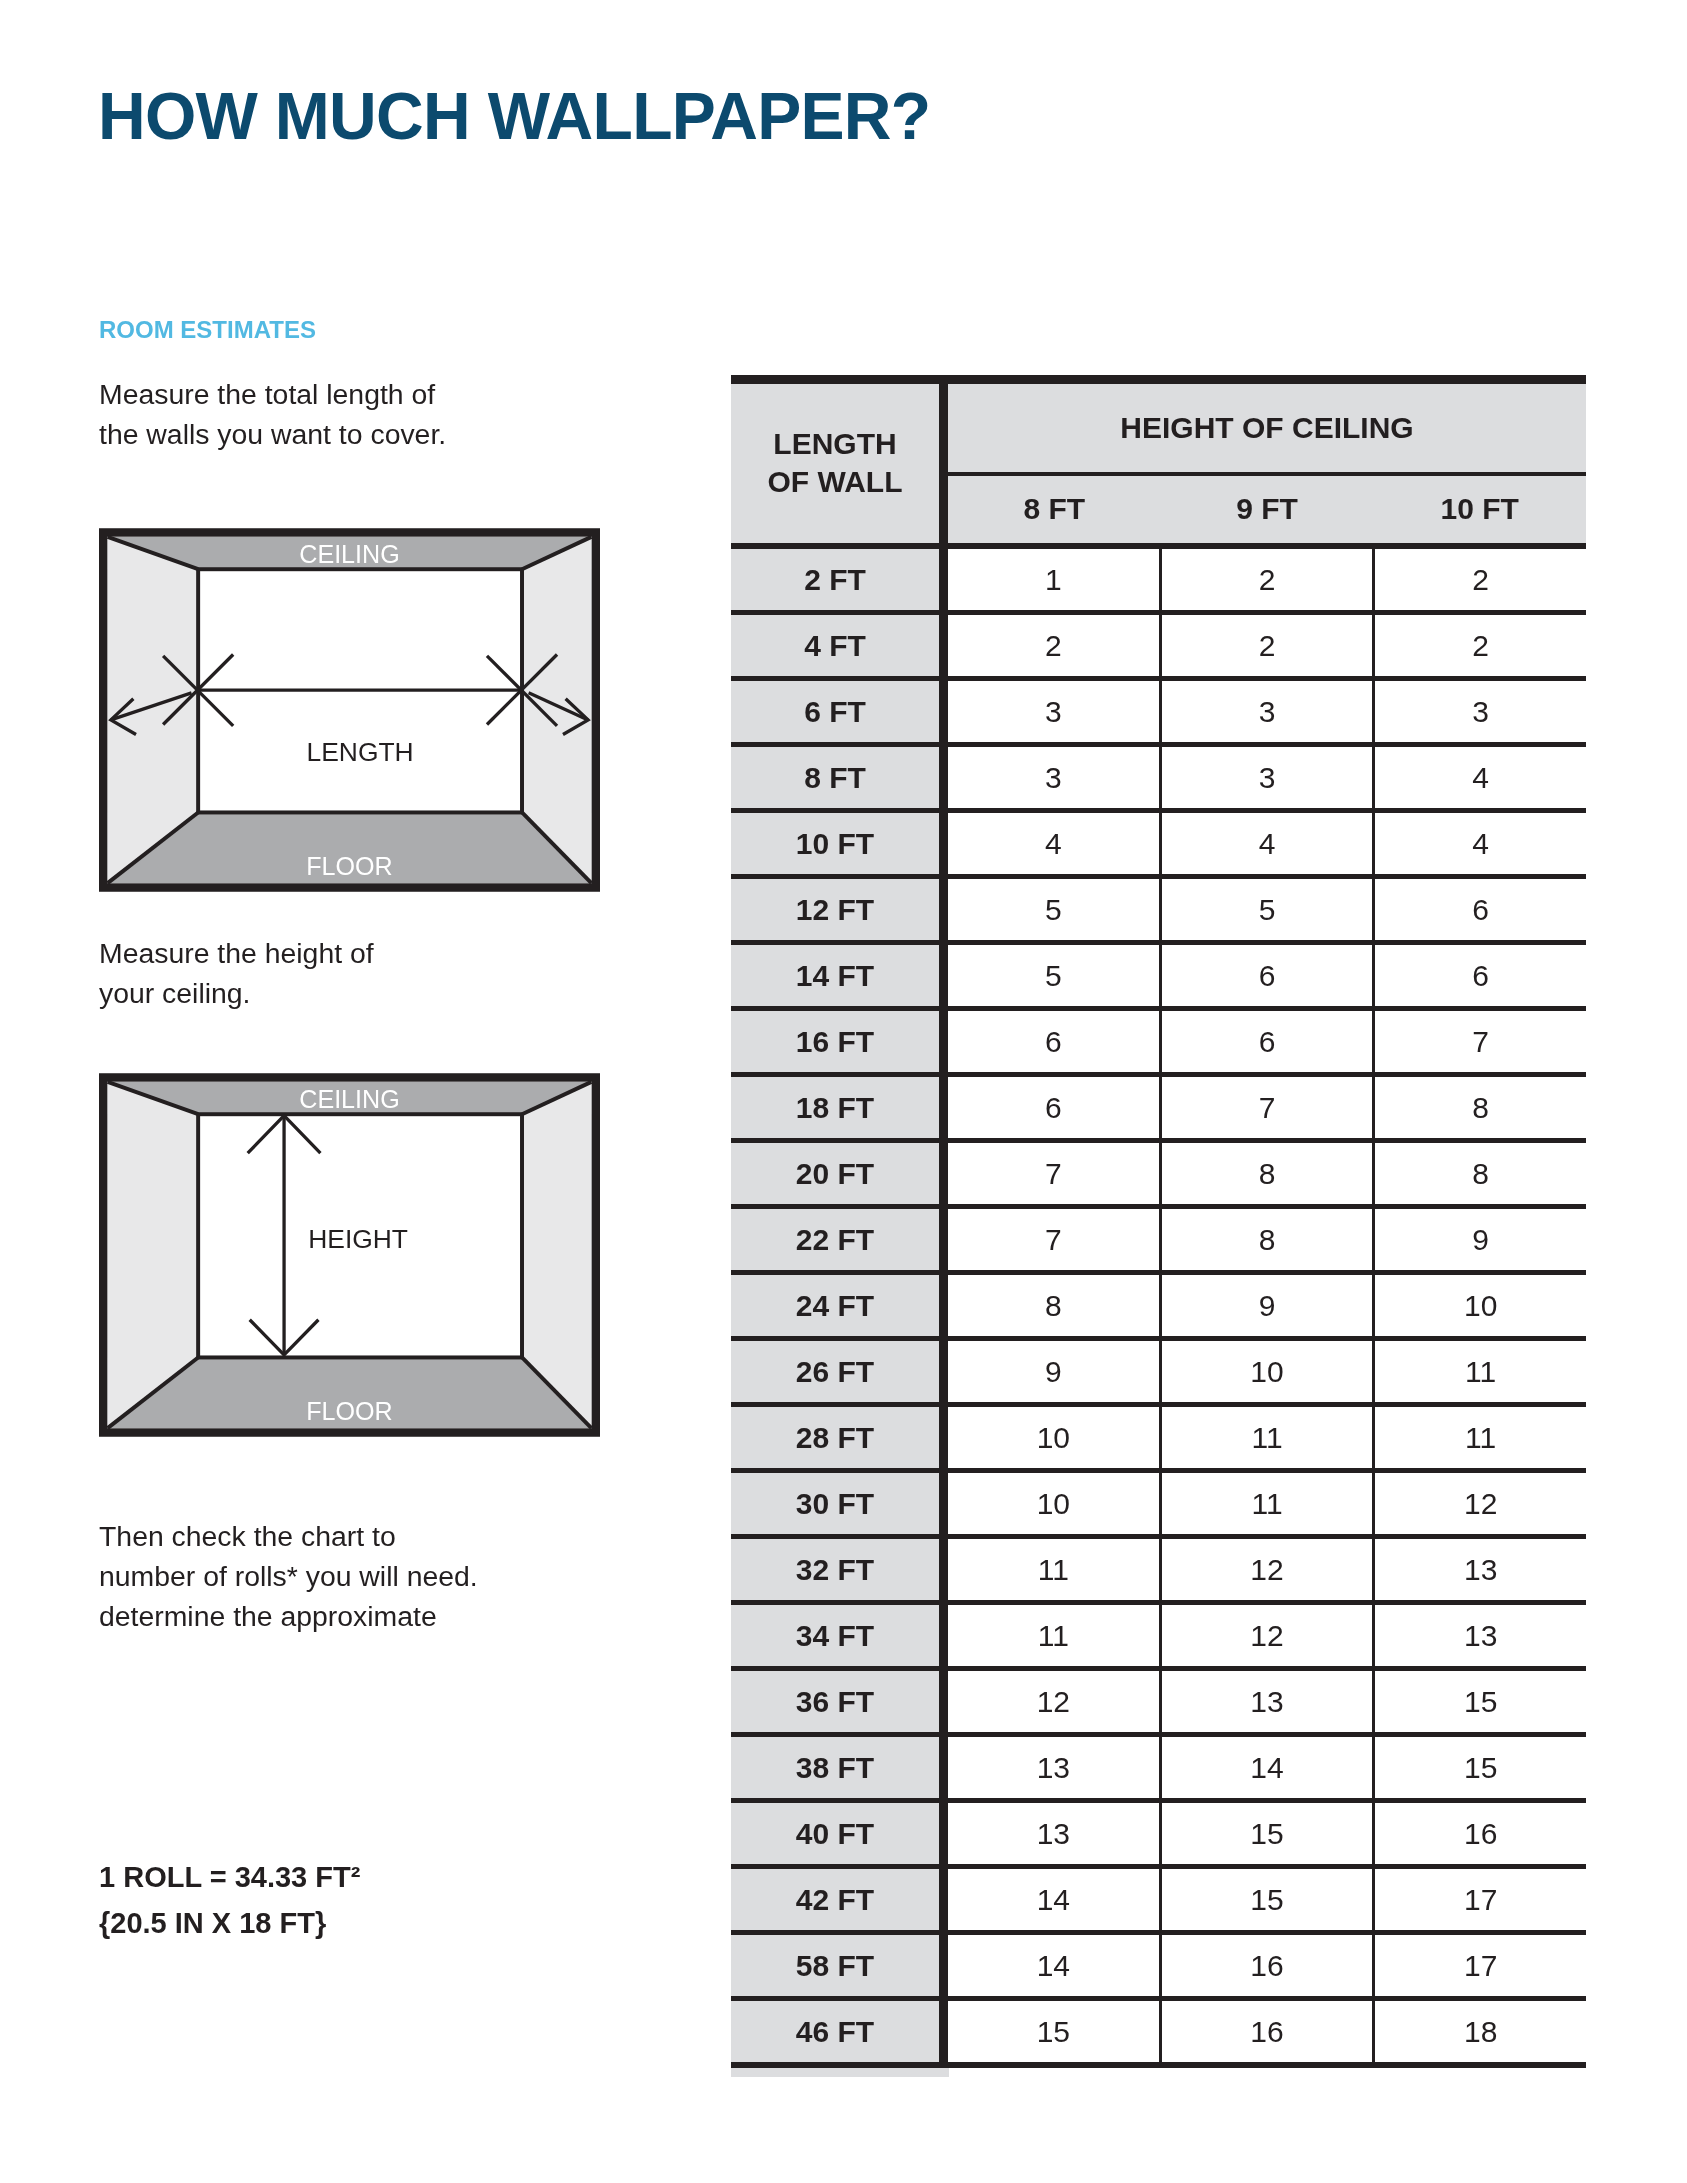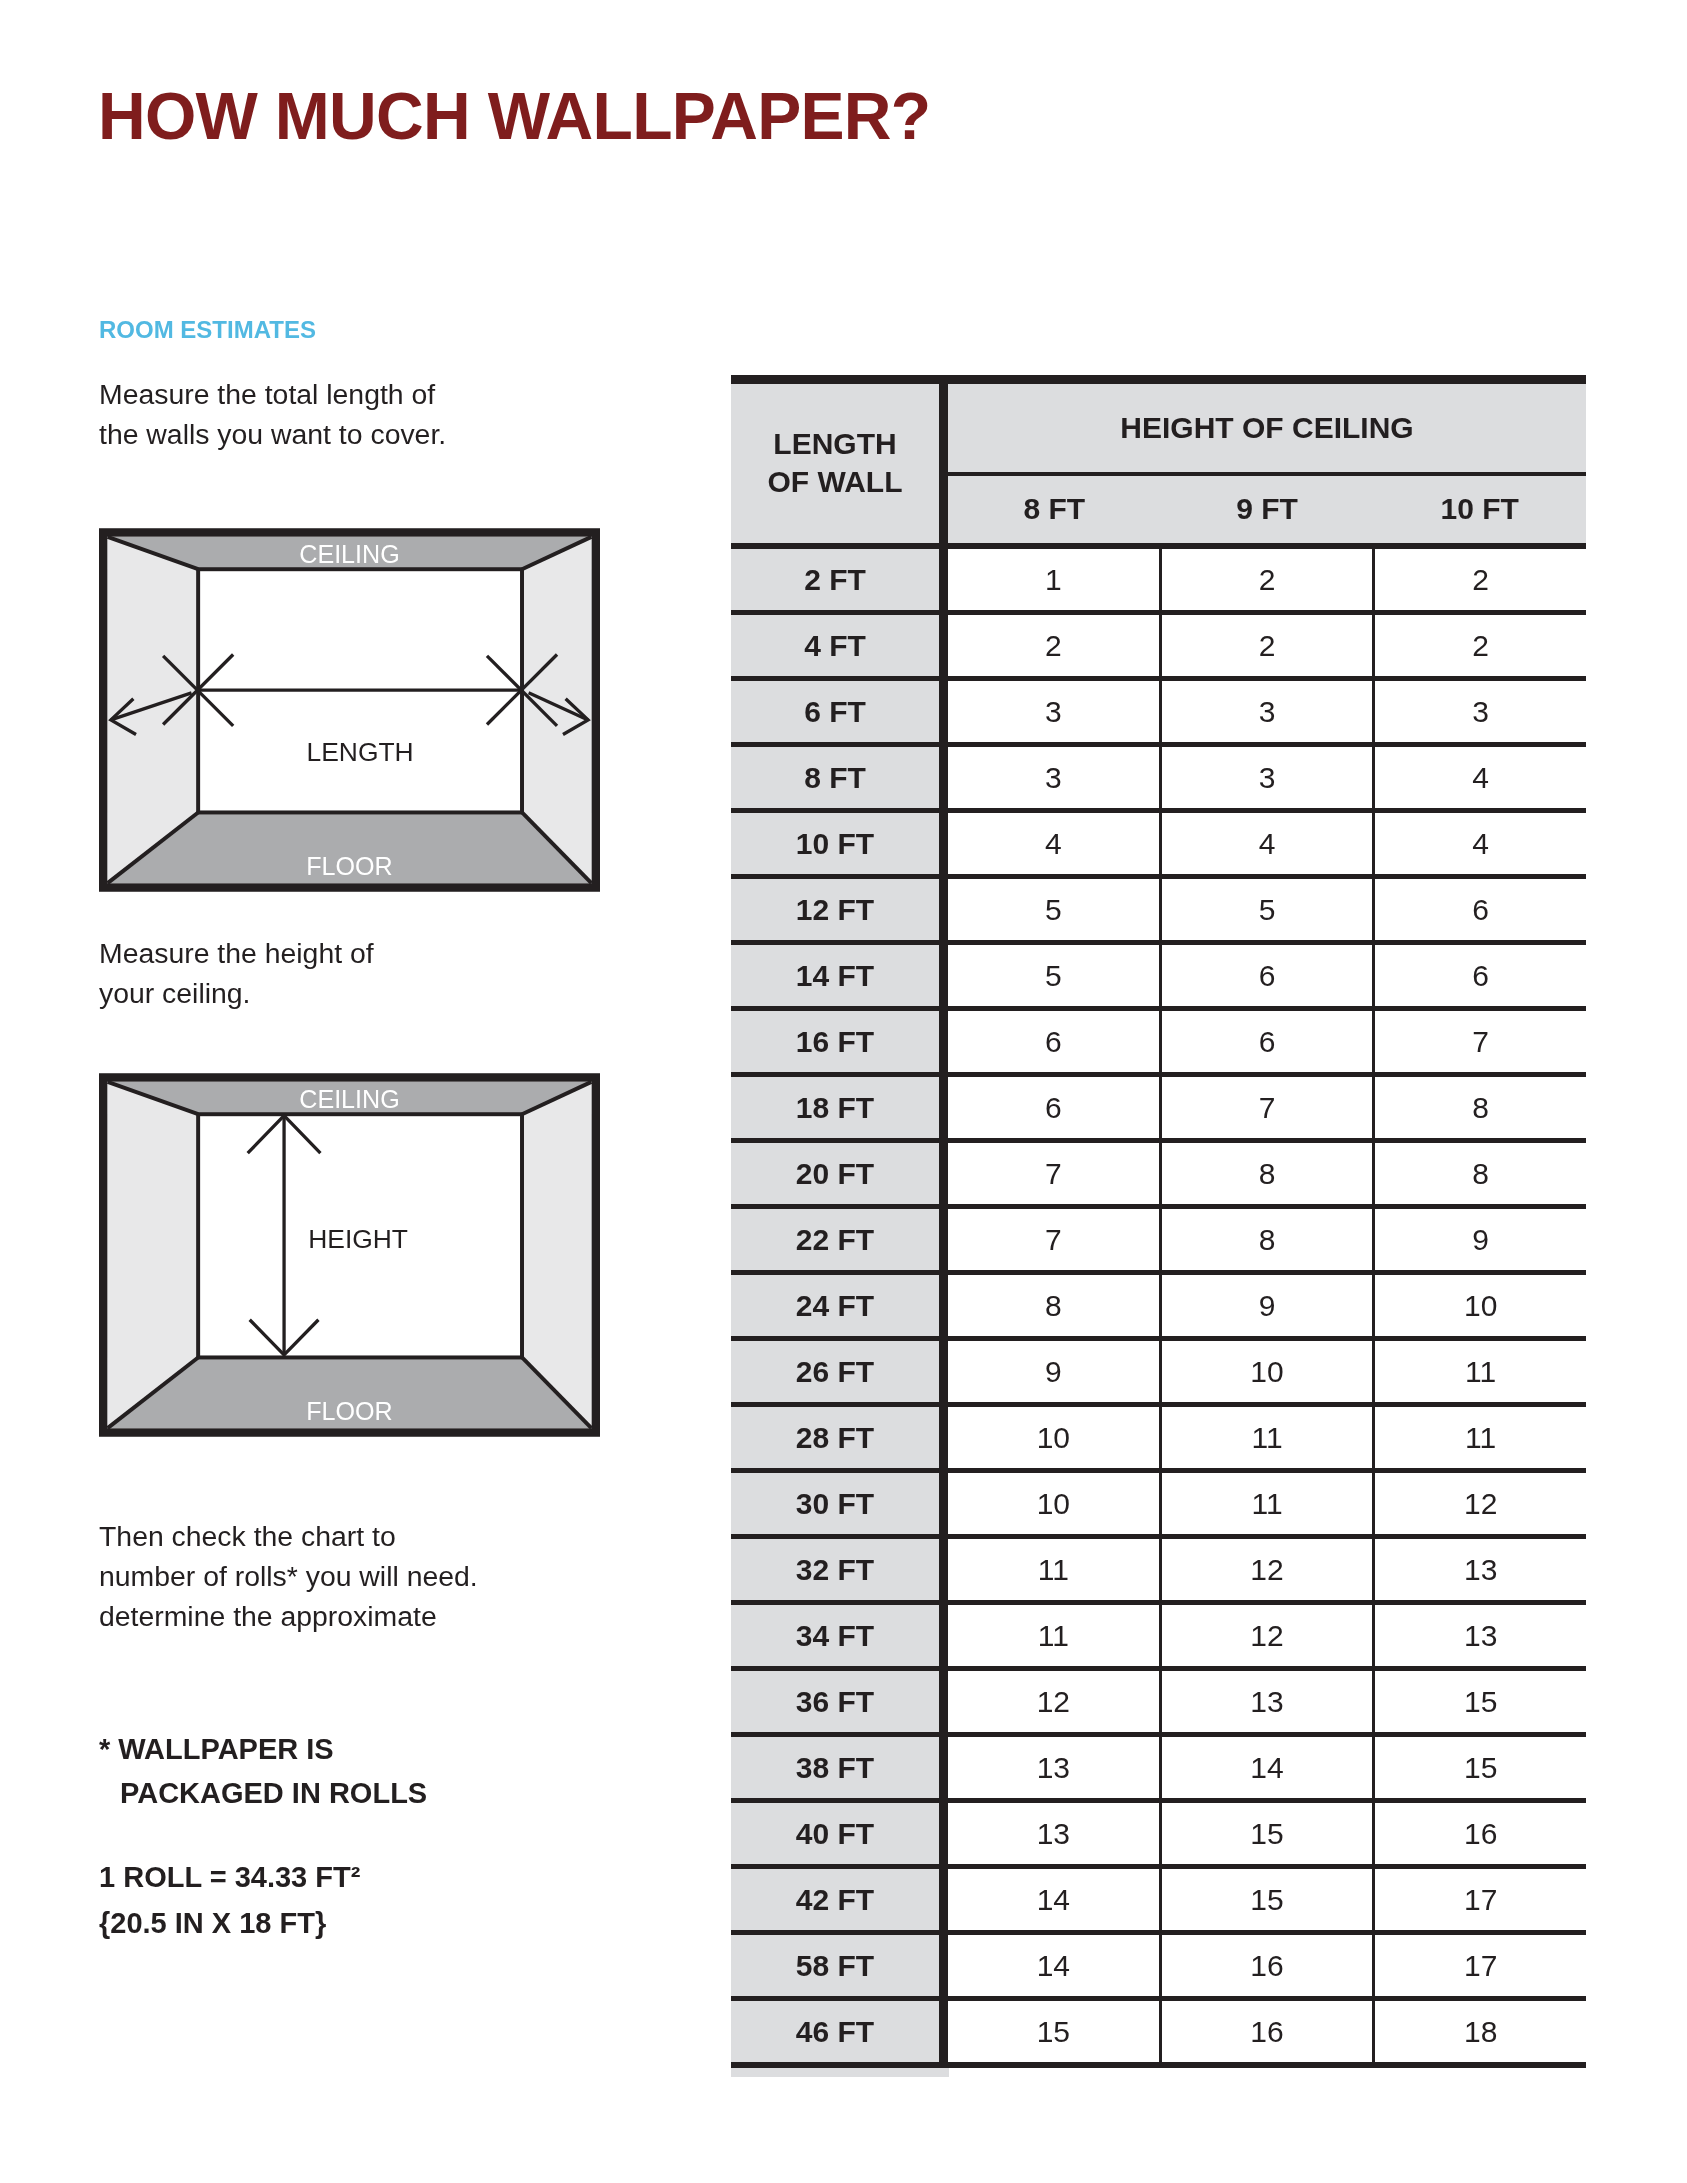"HOW MUCH WALLPAPER?" .page-title { color: #7f1d1d -> #0c4a6e }
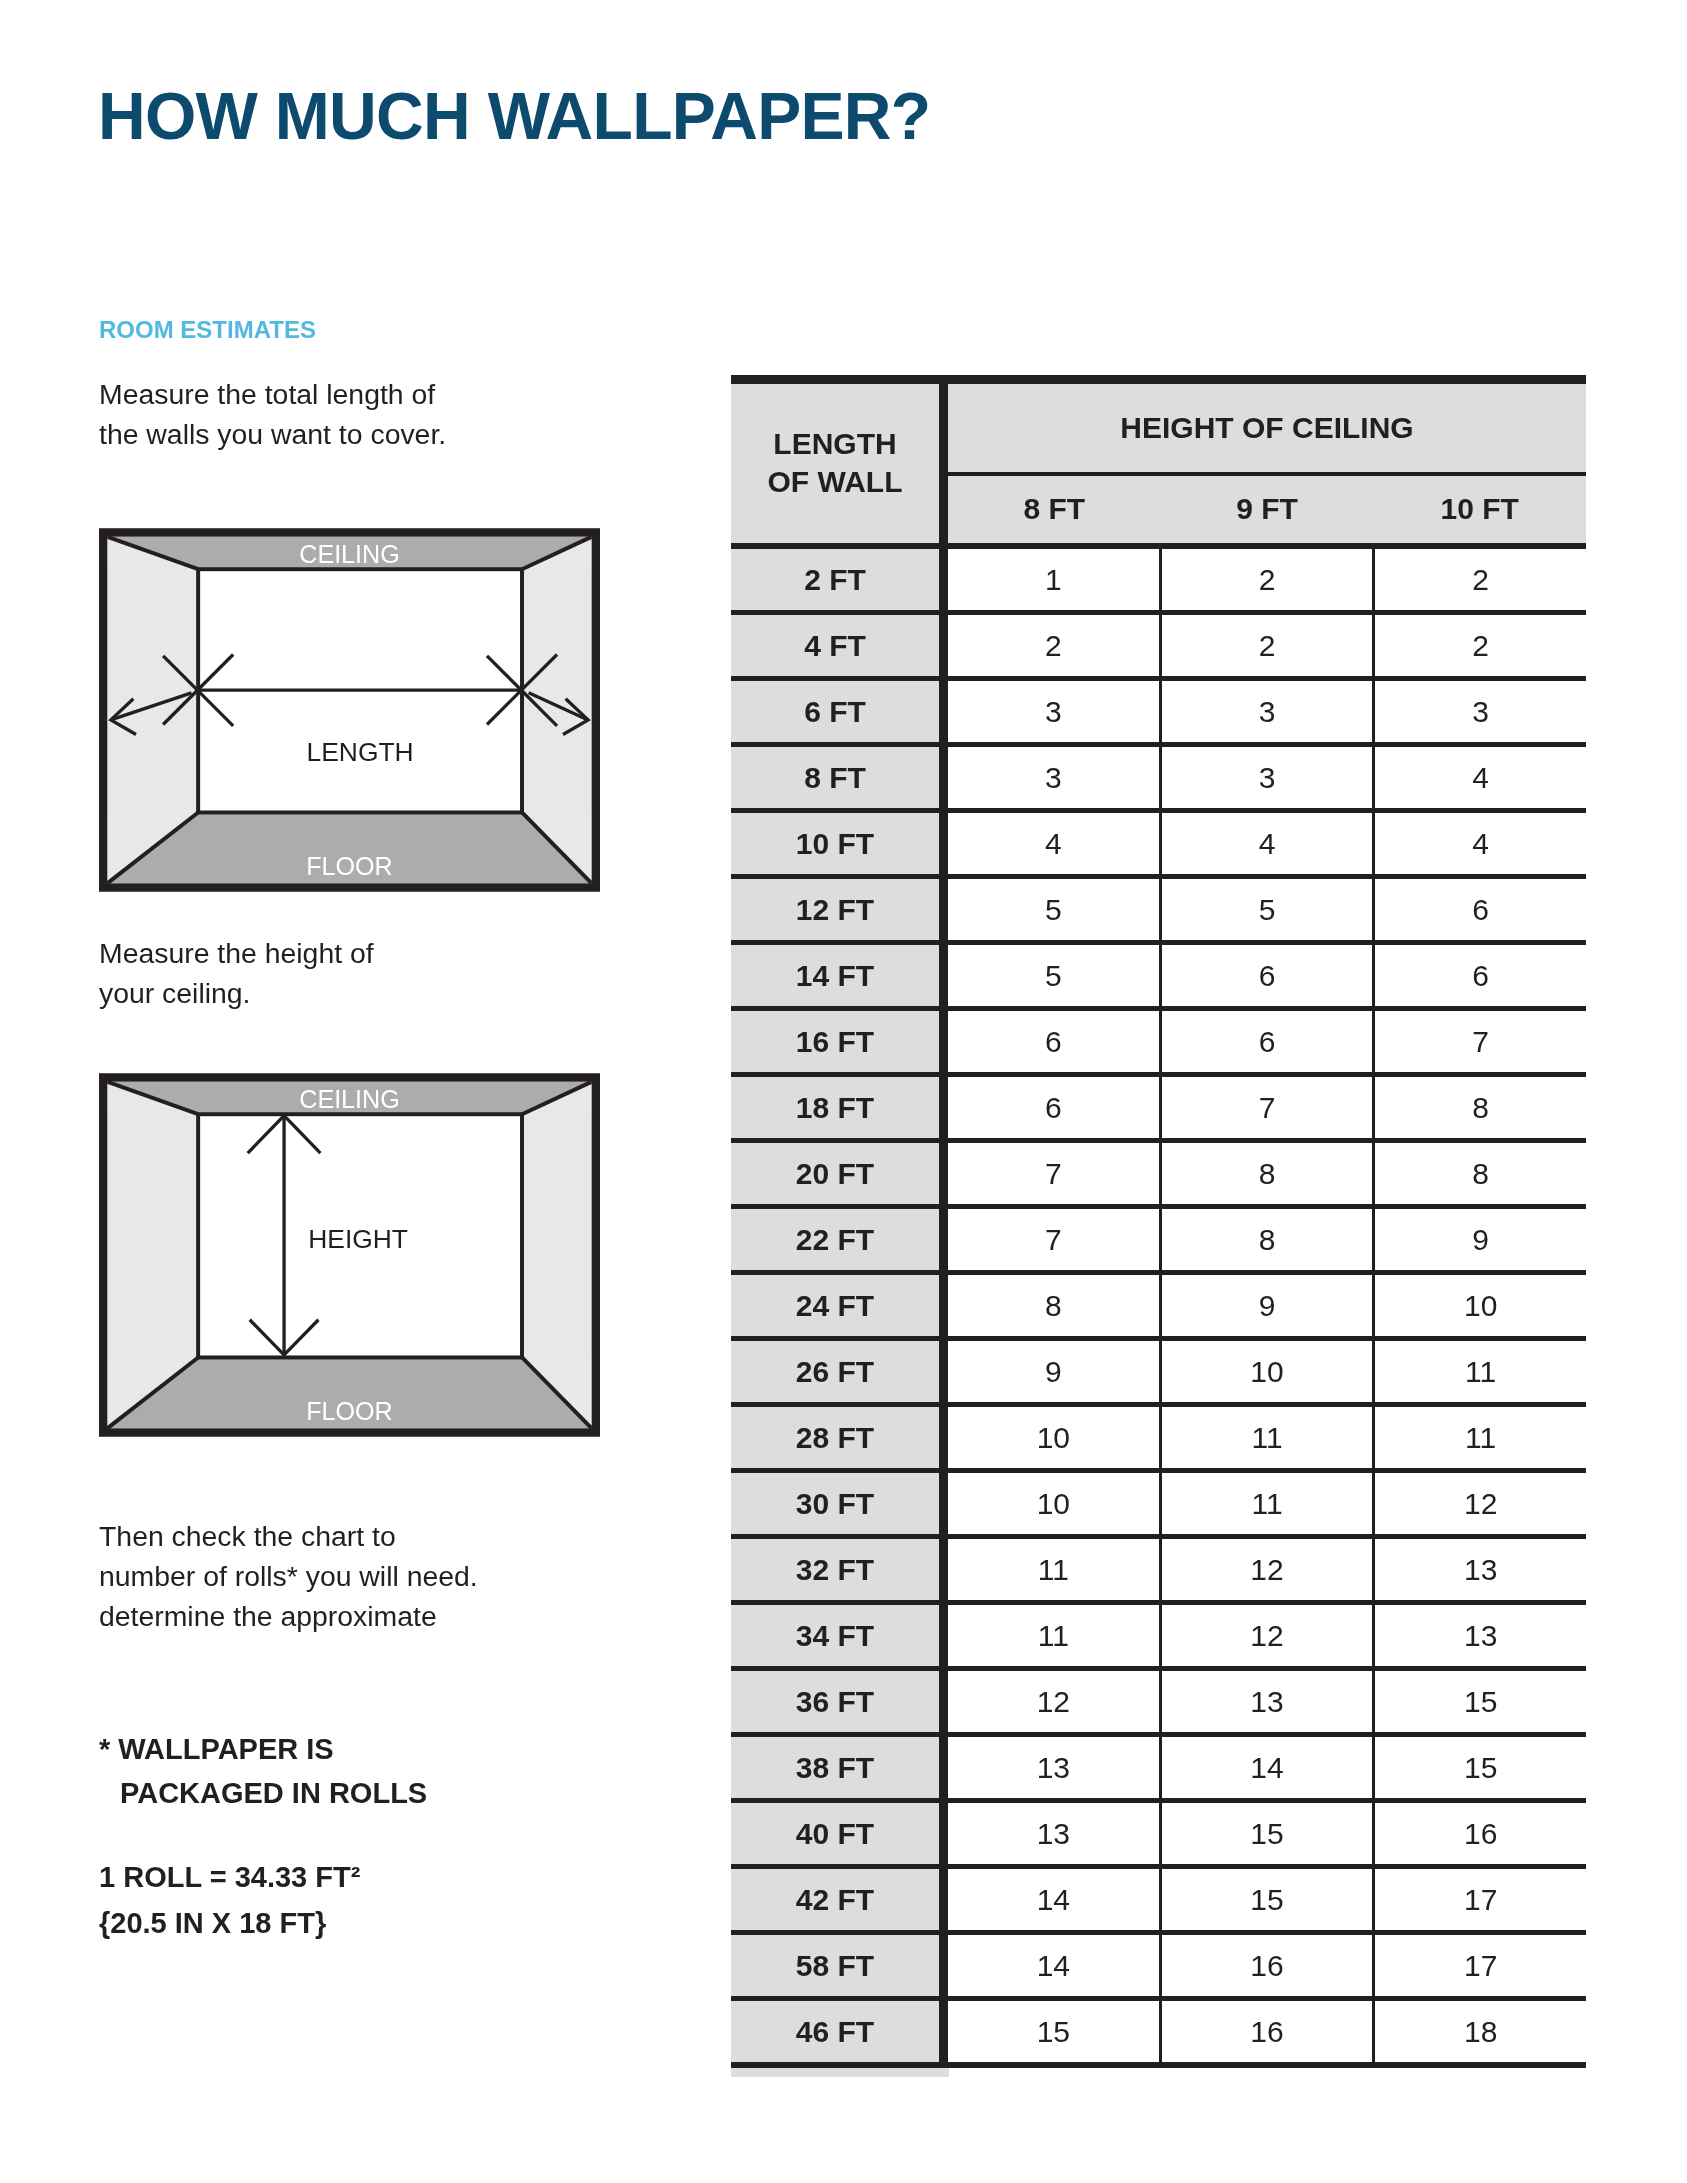"* WALLPAPER IS" div.footnote { html: <div> <div>* WALLPAPER IS</div> <div>PACKAGED IN ROLLS</div> </div> -> none }
